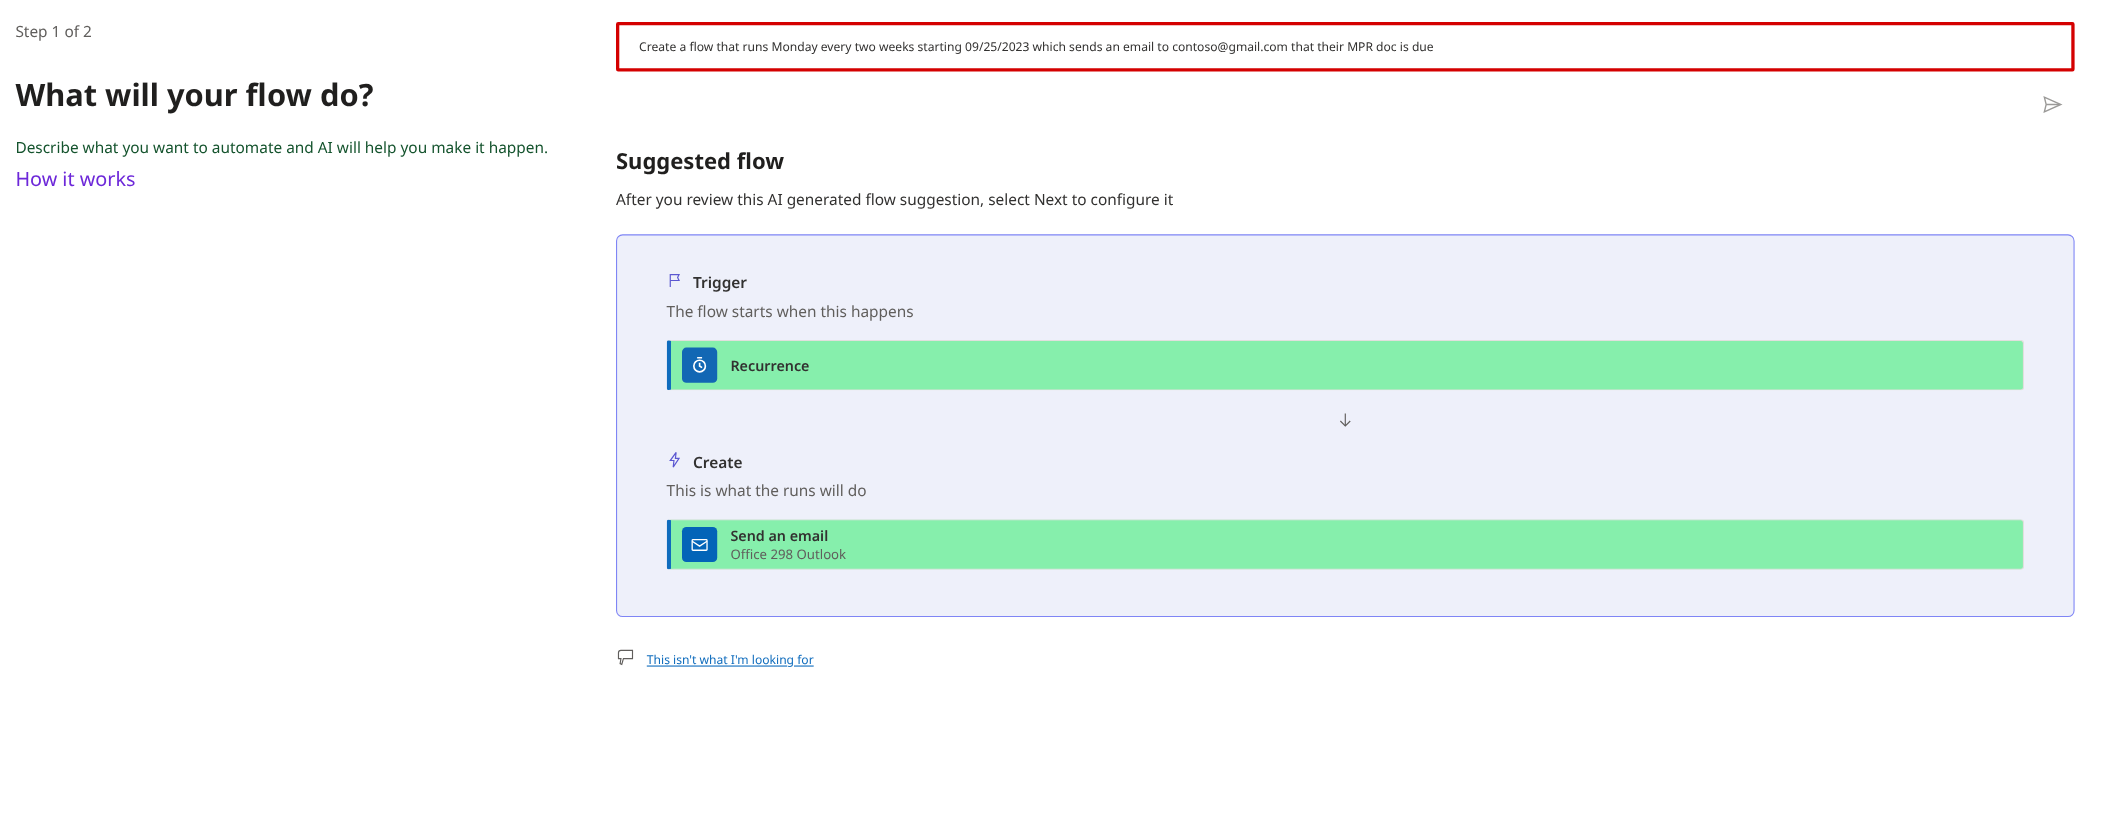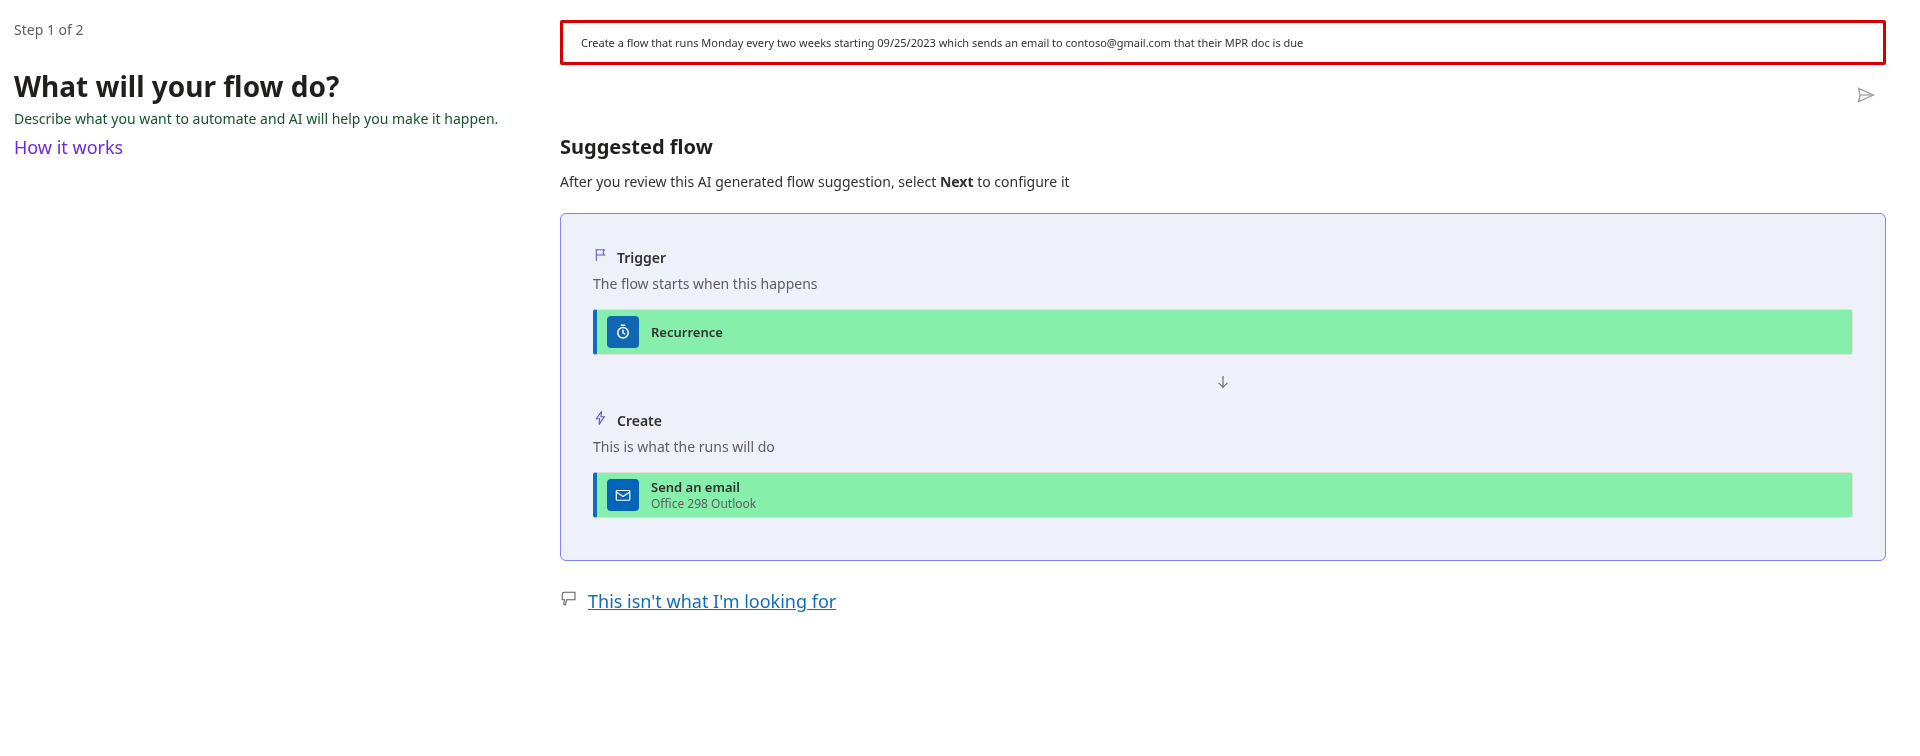"What will your flow do?" .headline { margin-bottom: 4px -> 20px }
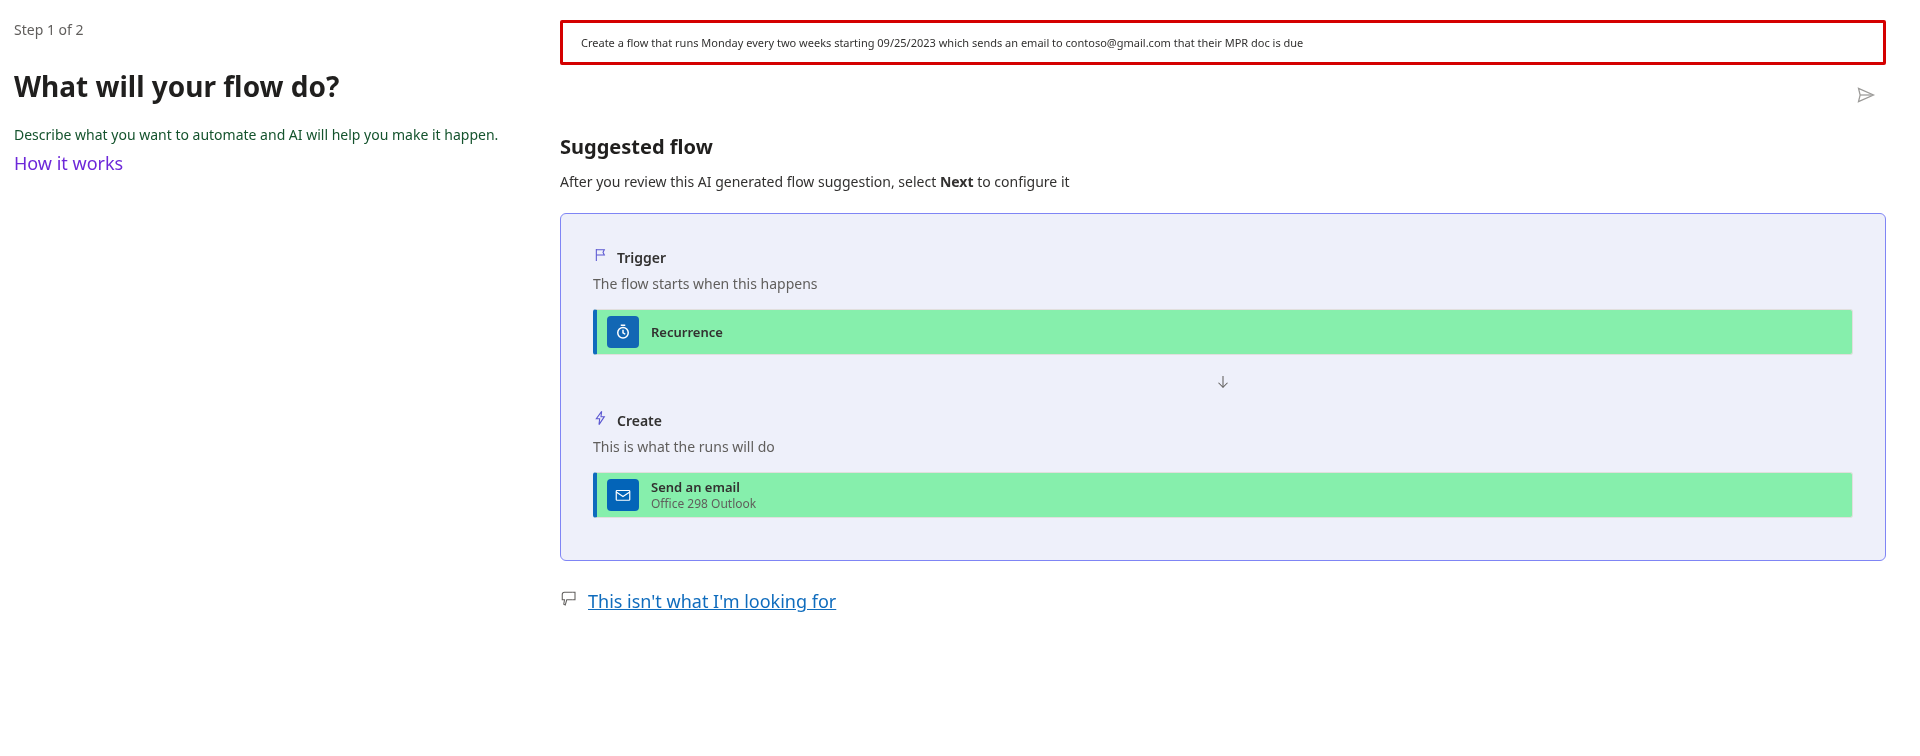"Next" .section-d strong { font-weight: 700 -> 400 }
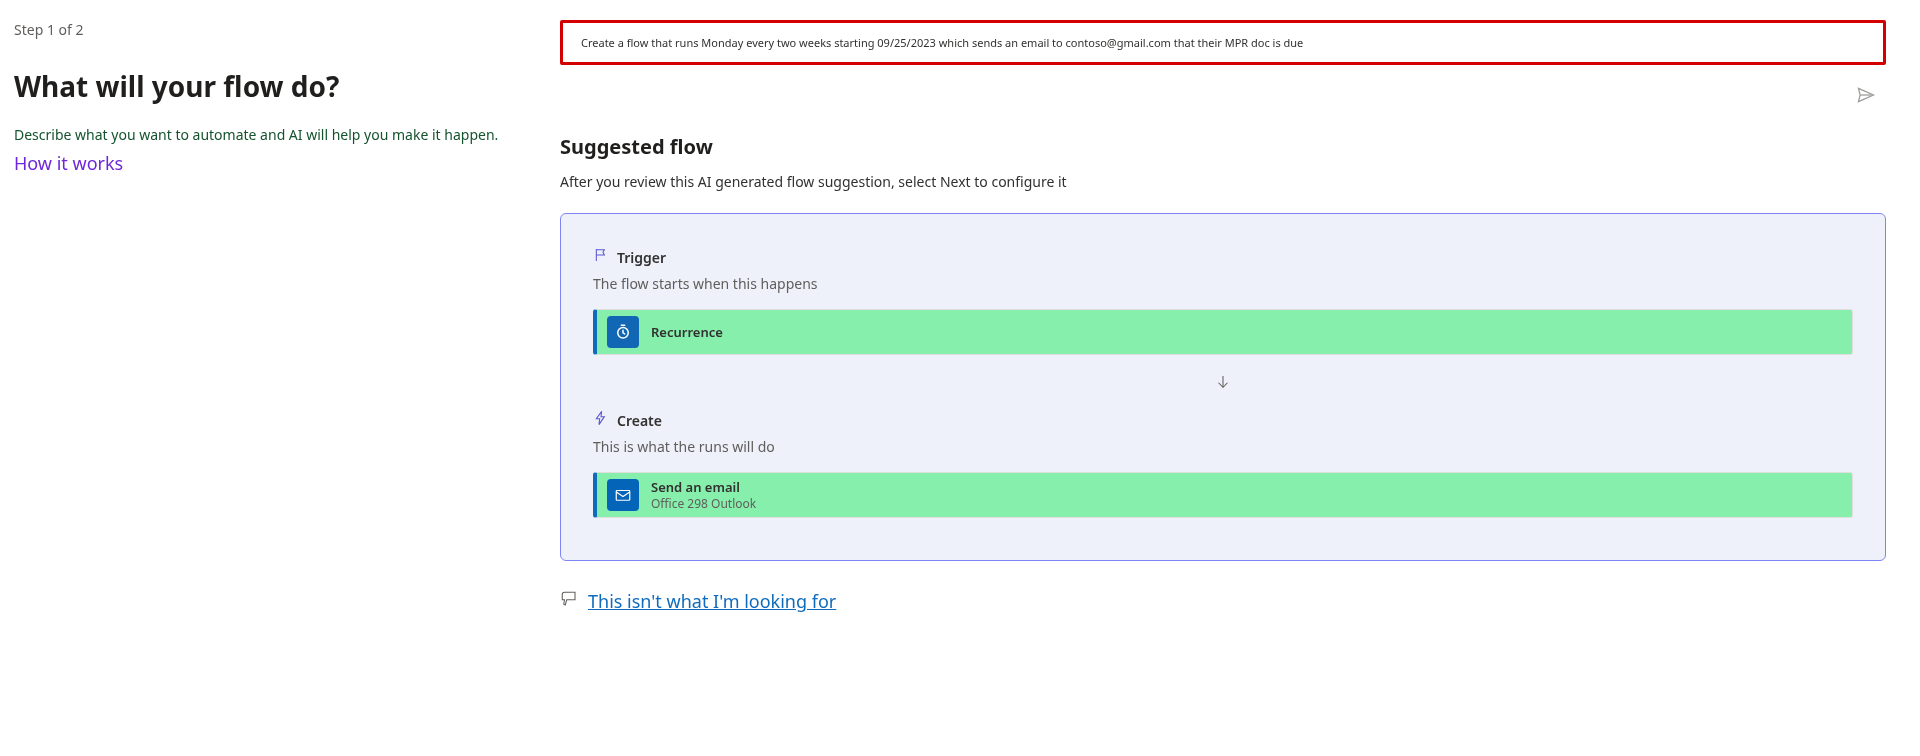"Trigger" .flow-card { padding: 32px 32px 42px -> 32px 45px 42px }
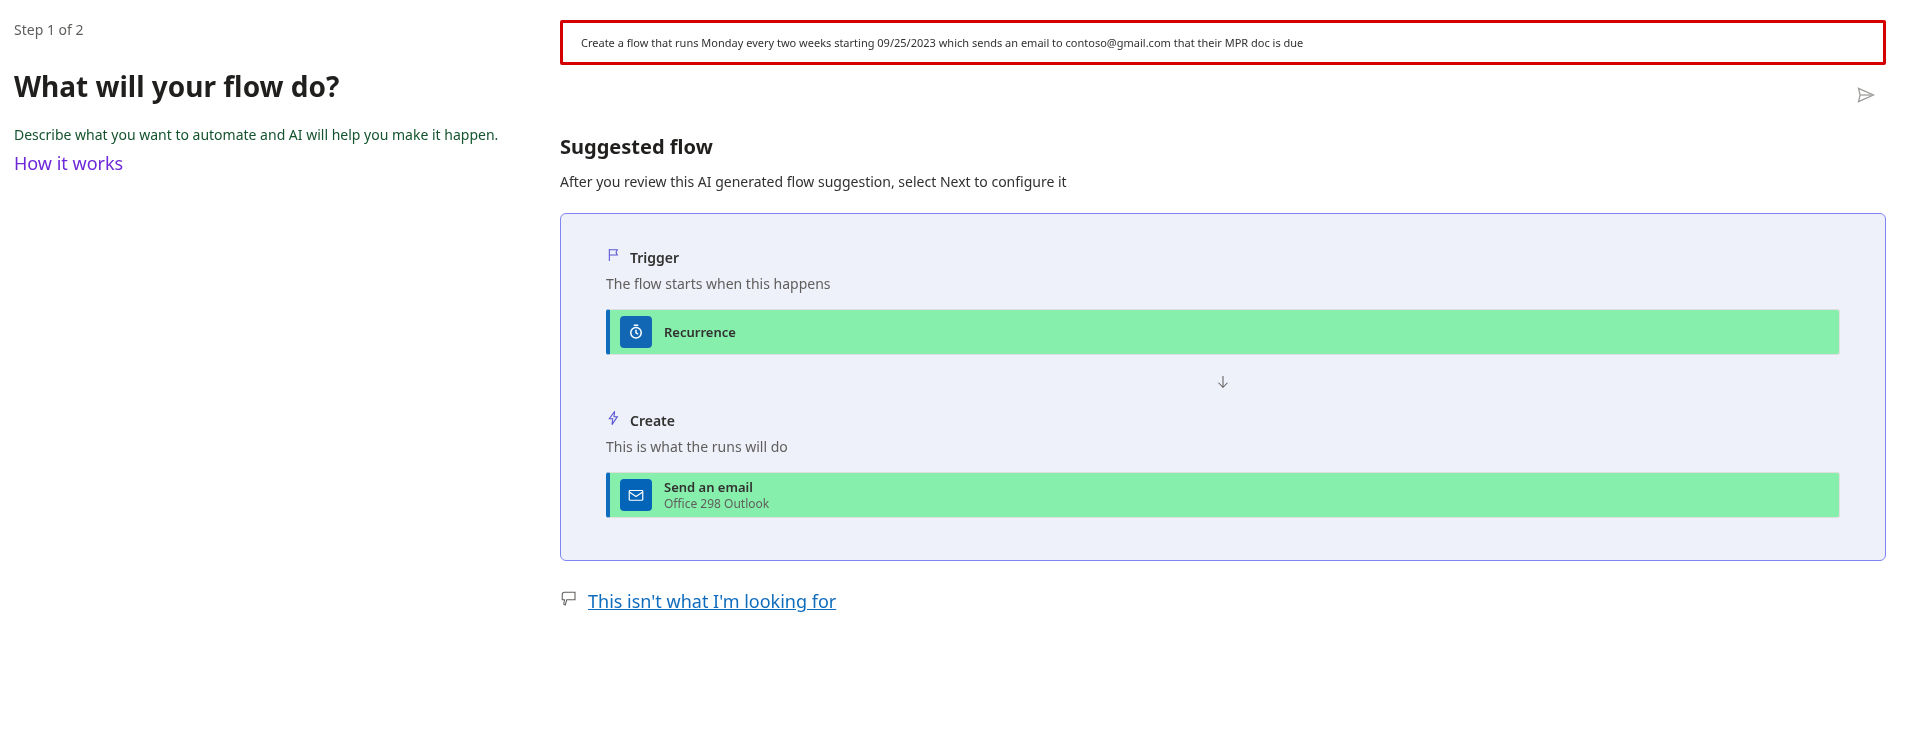"This isn't what I'm looking" .feedback-link { font-size: 18px -> 11px }
